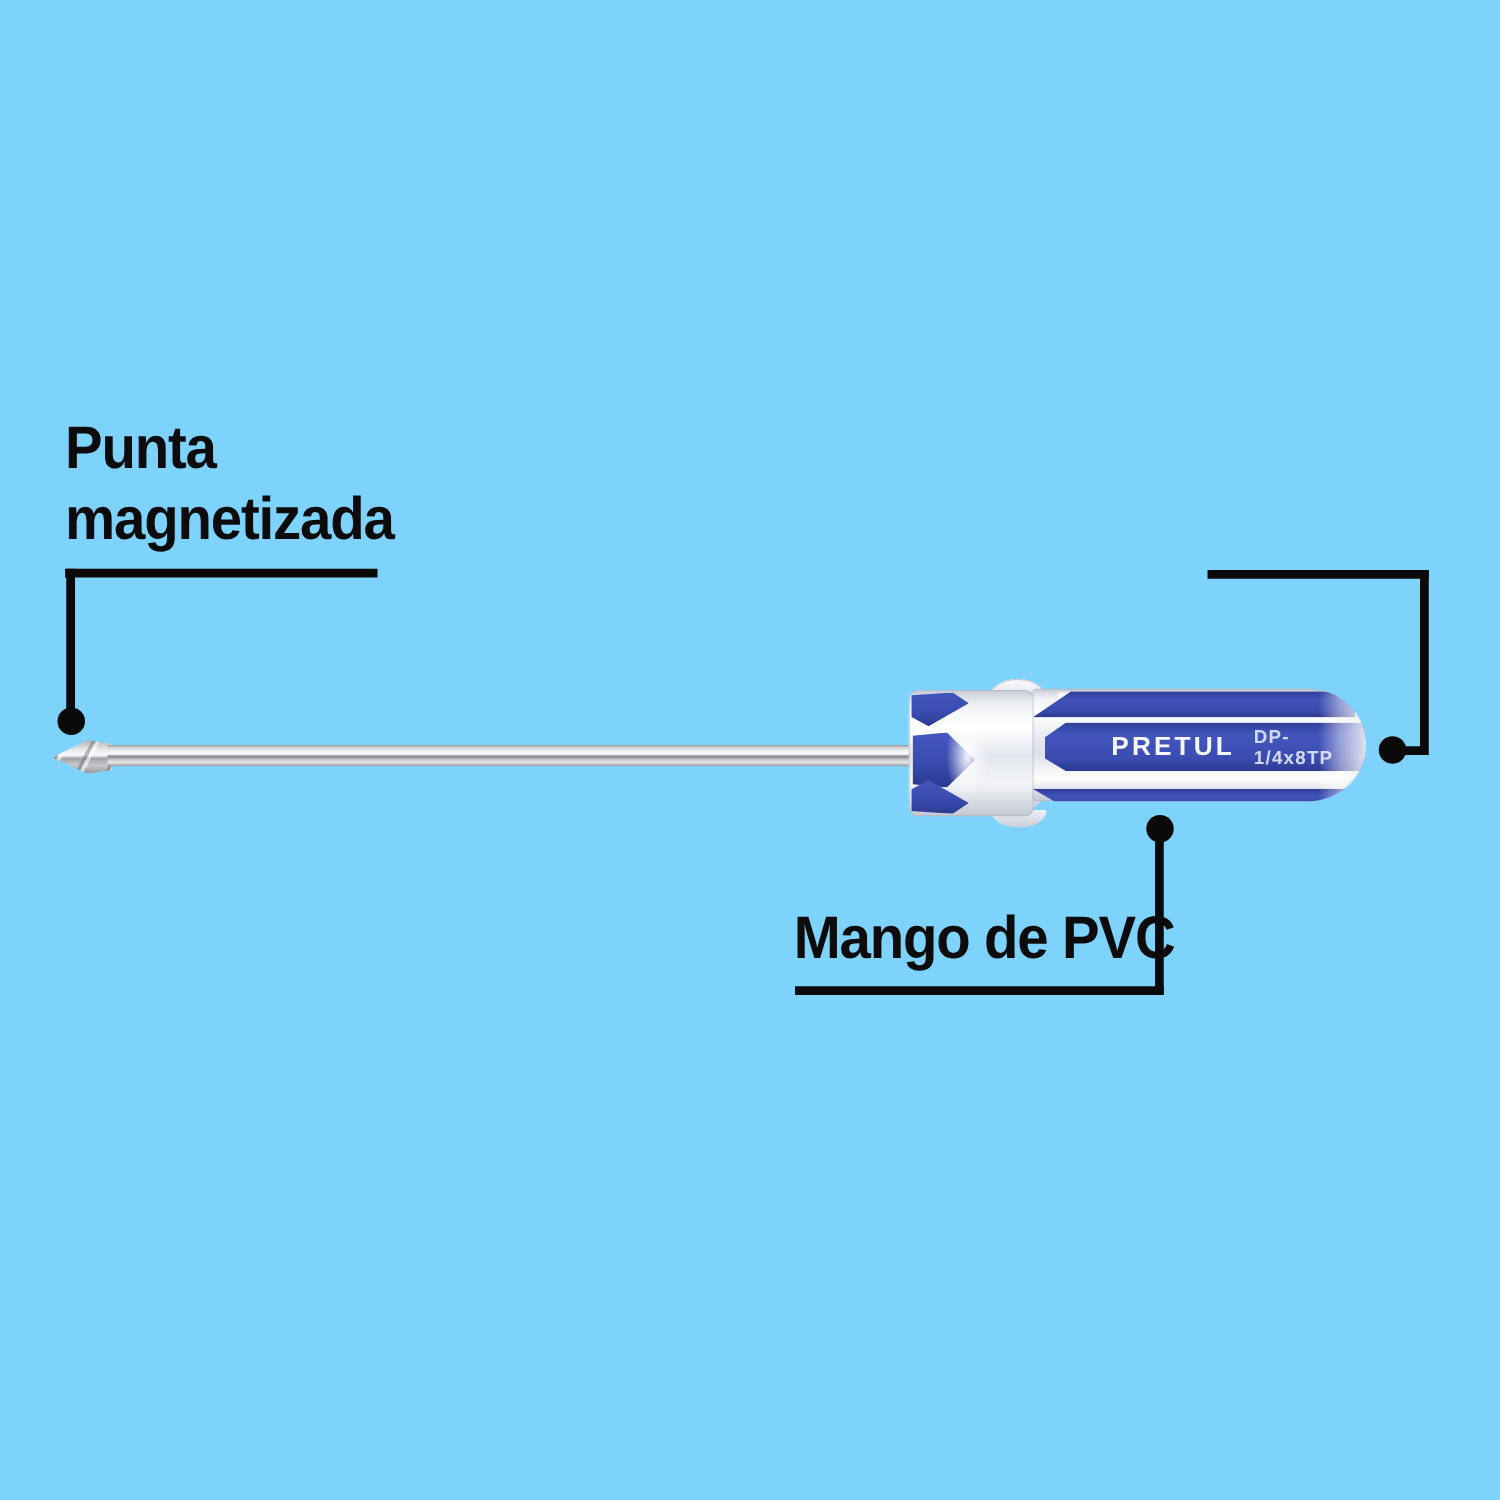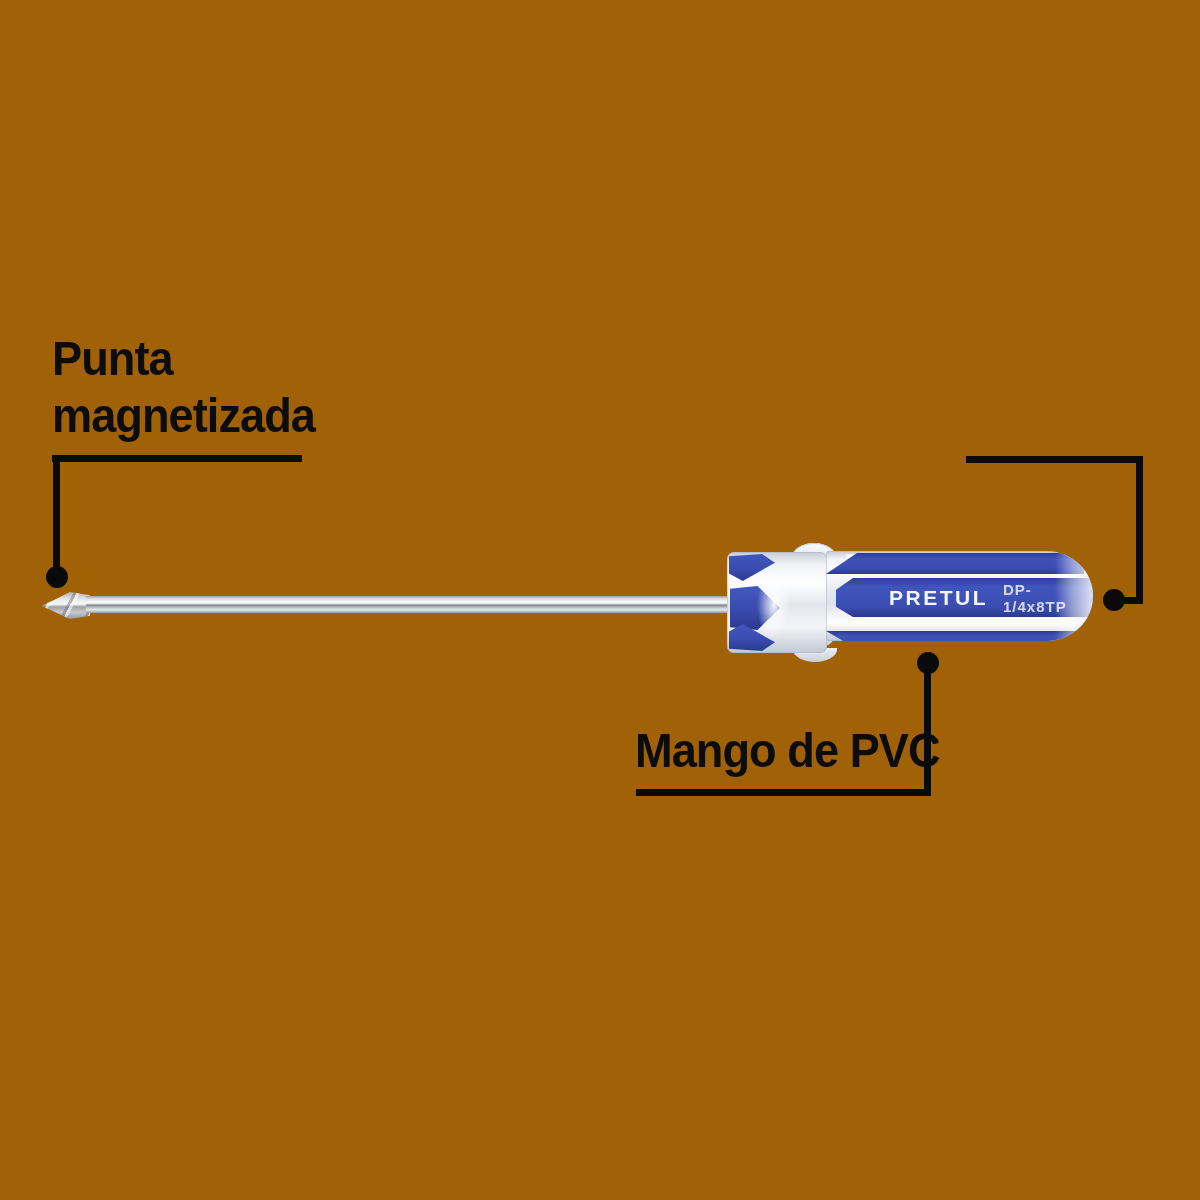"Punta" .stage { background: #a16207 -> #7dd3fc }
